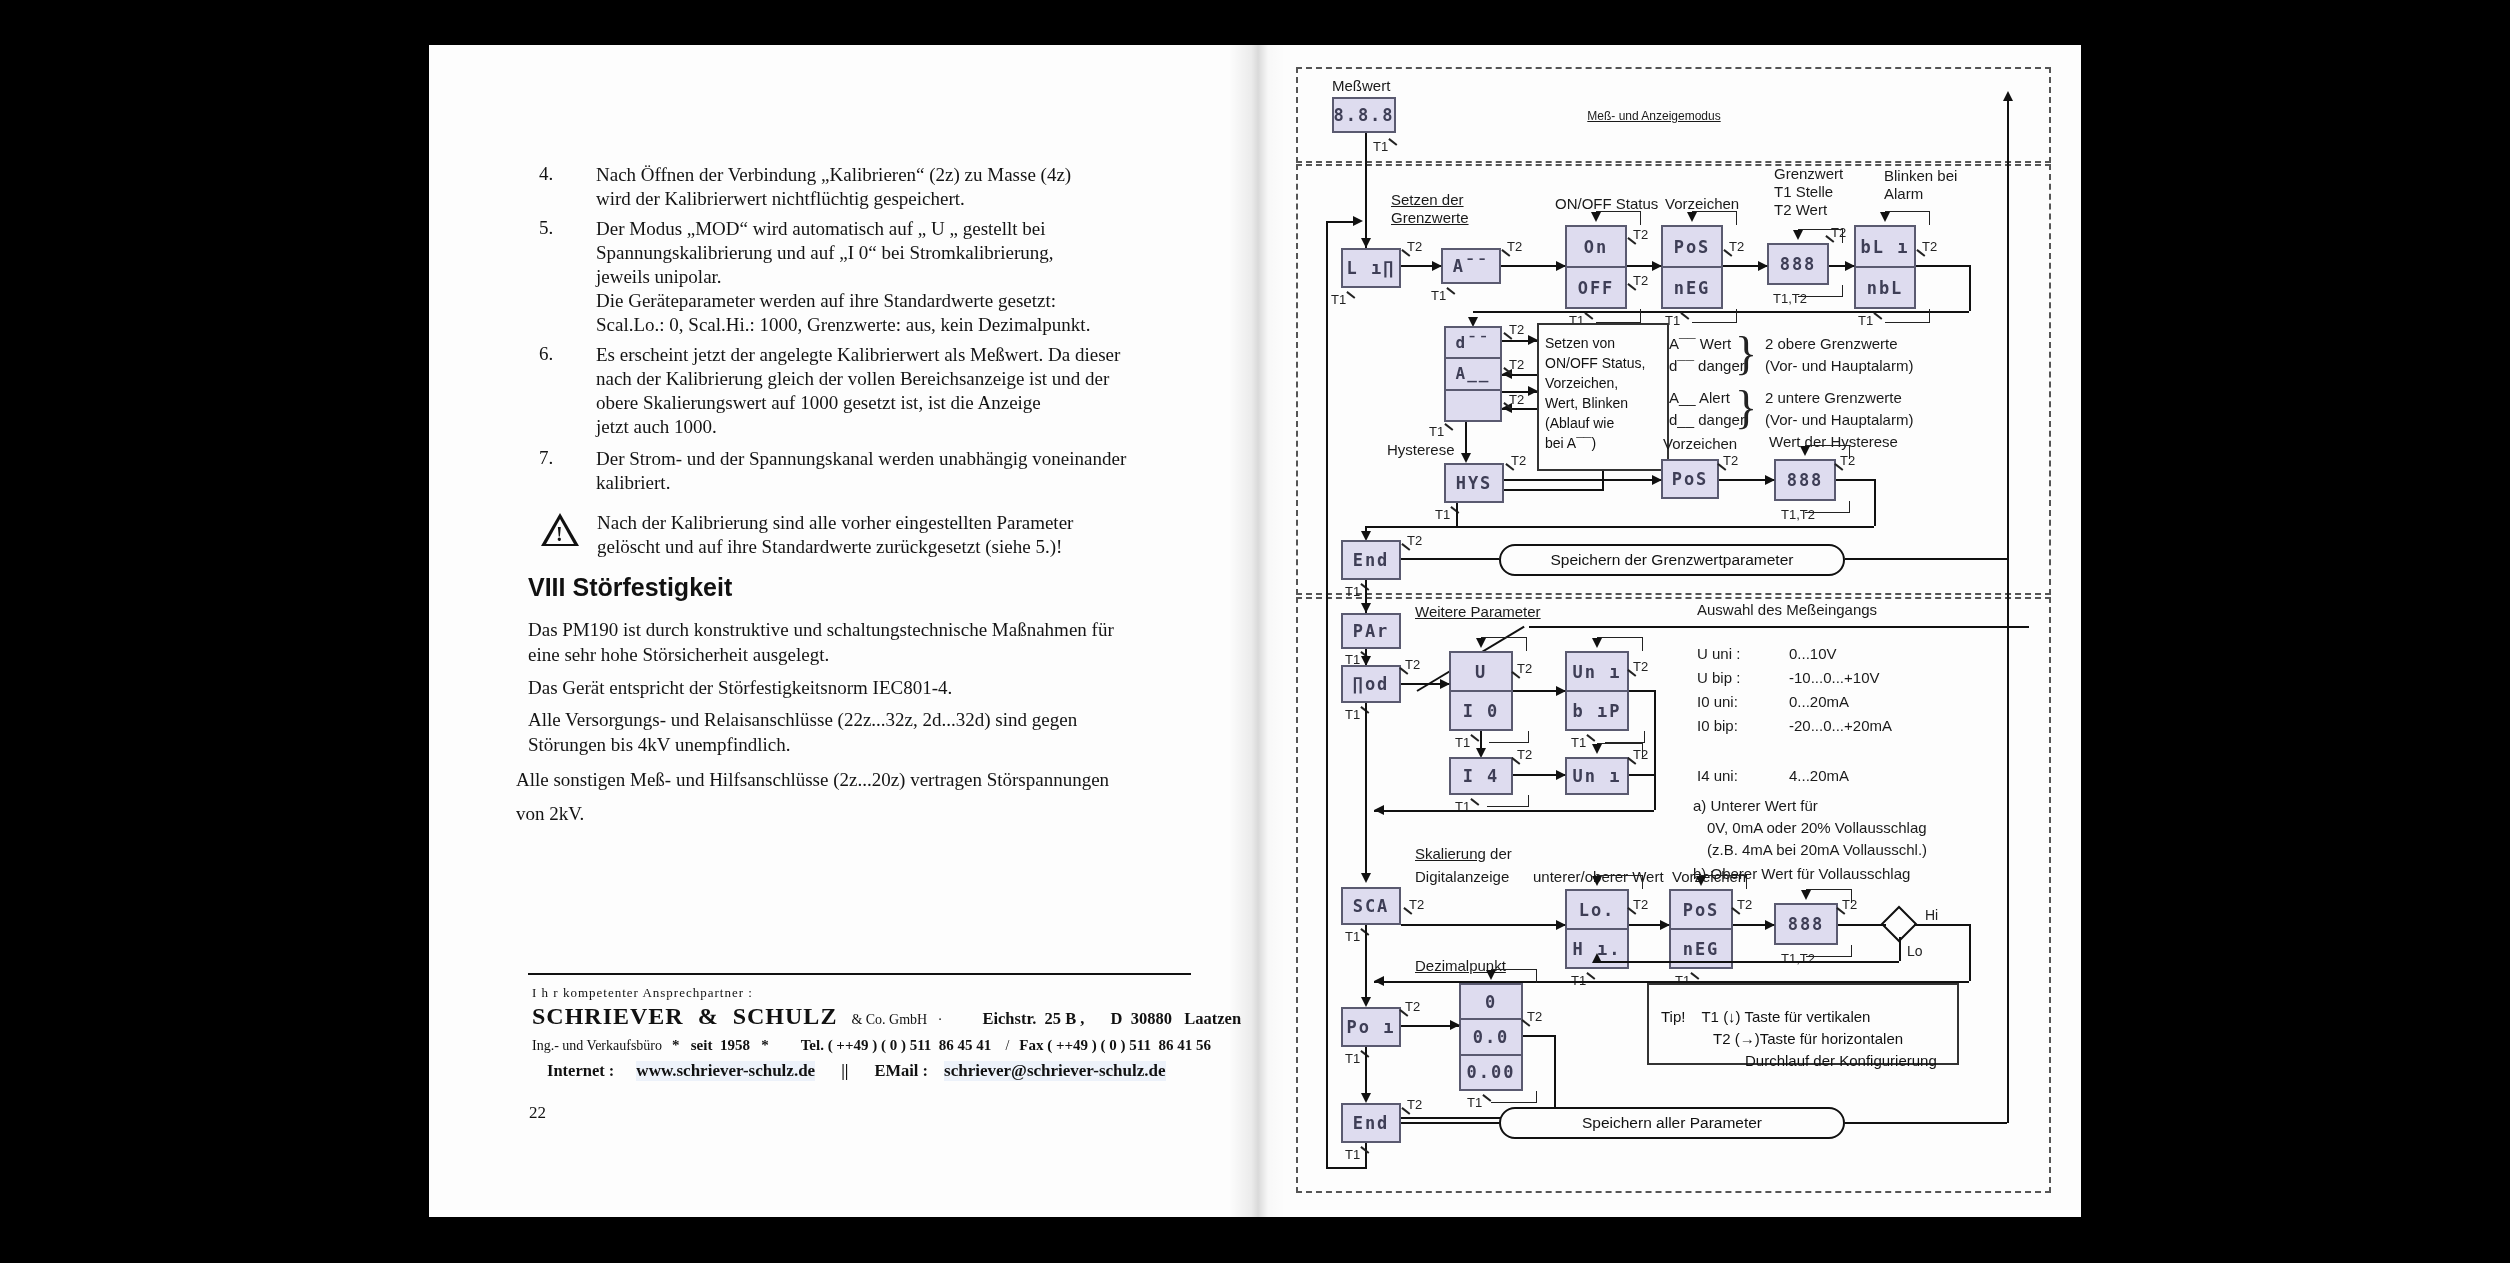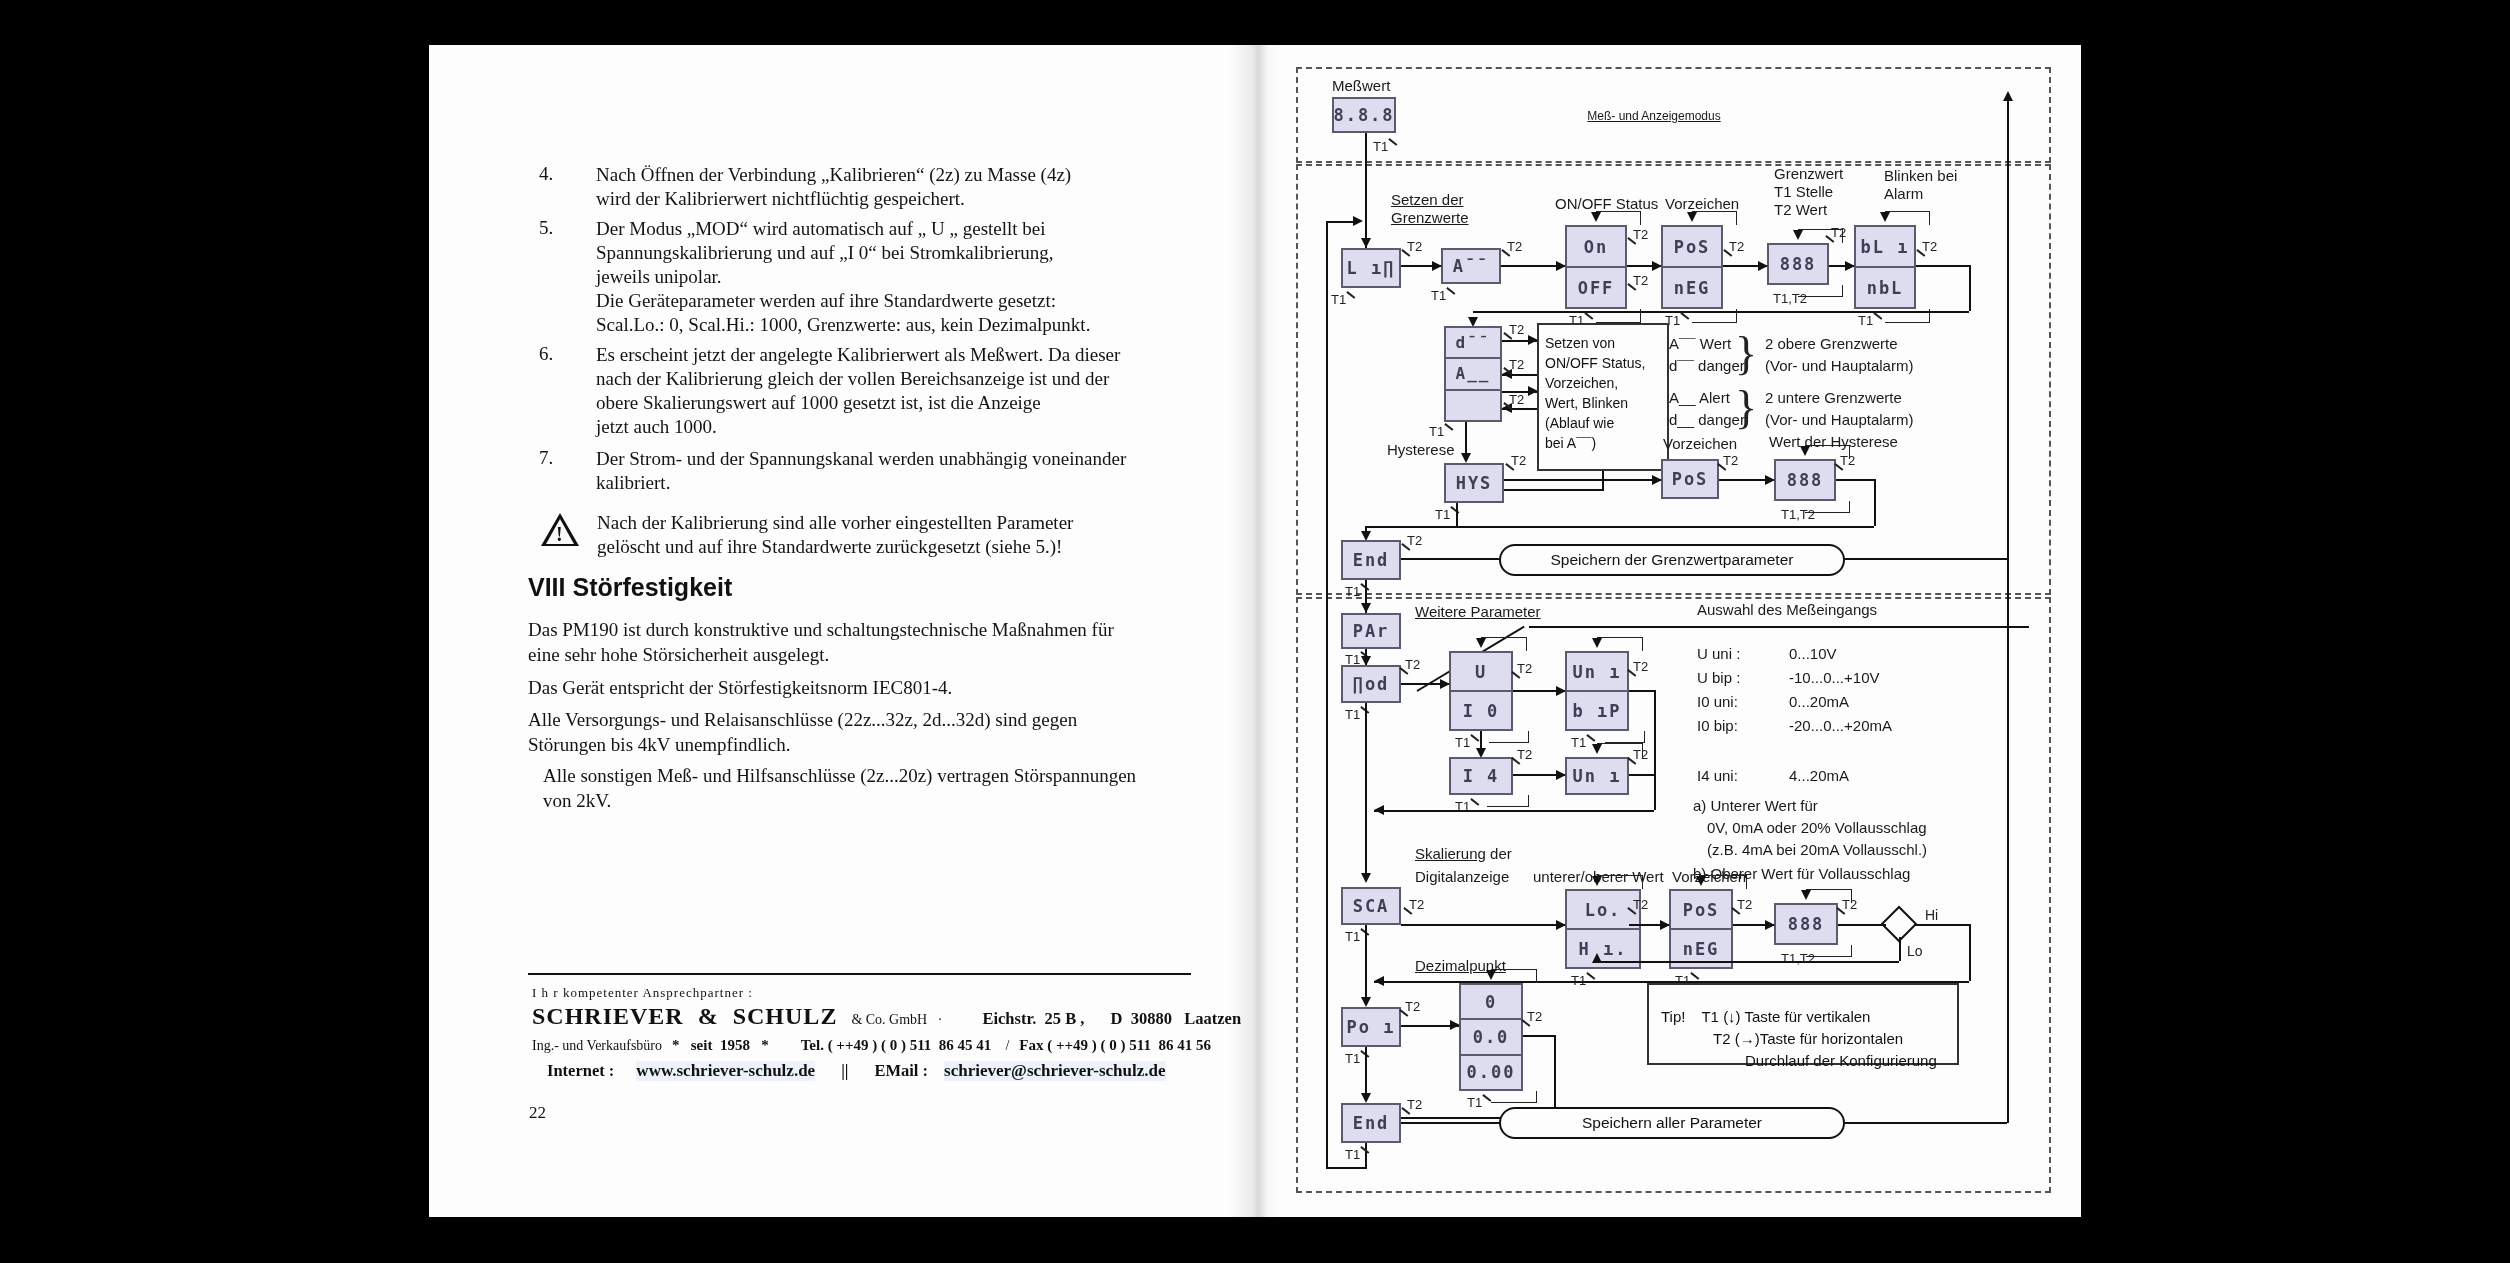"Alle sonstigen Meß- und Hilfsanschlüsse" div.body-text { left: 114px -> 87px; line-height: 25px -> 34px }
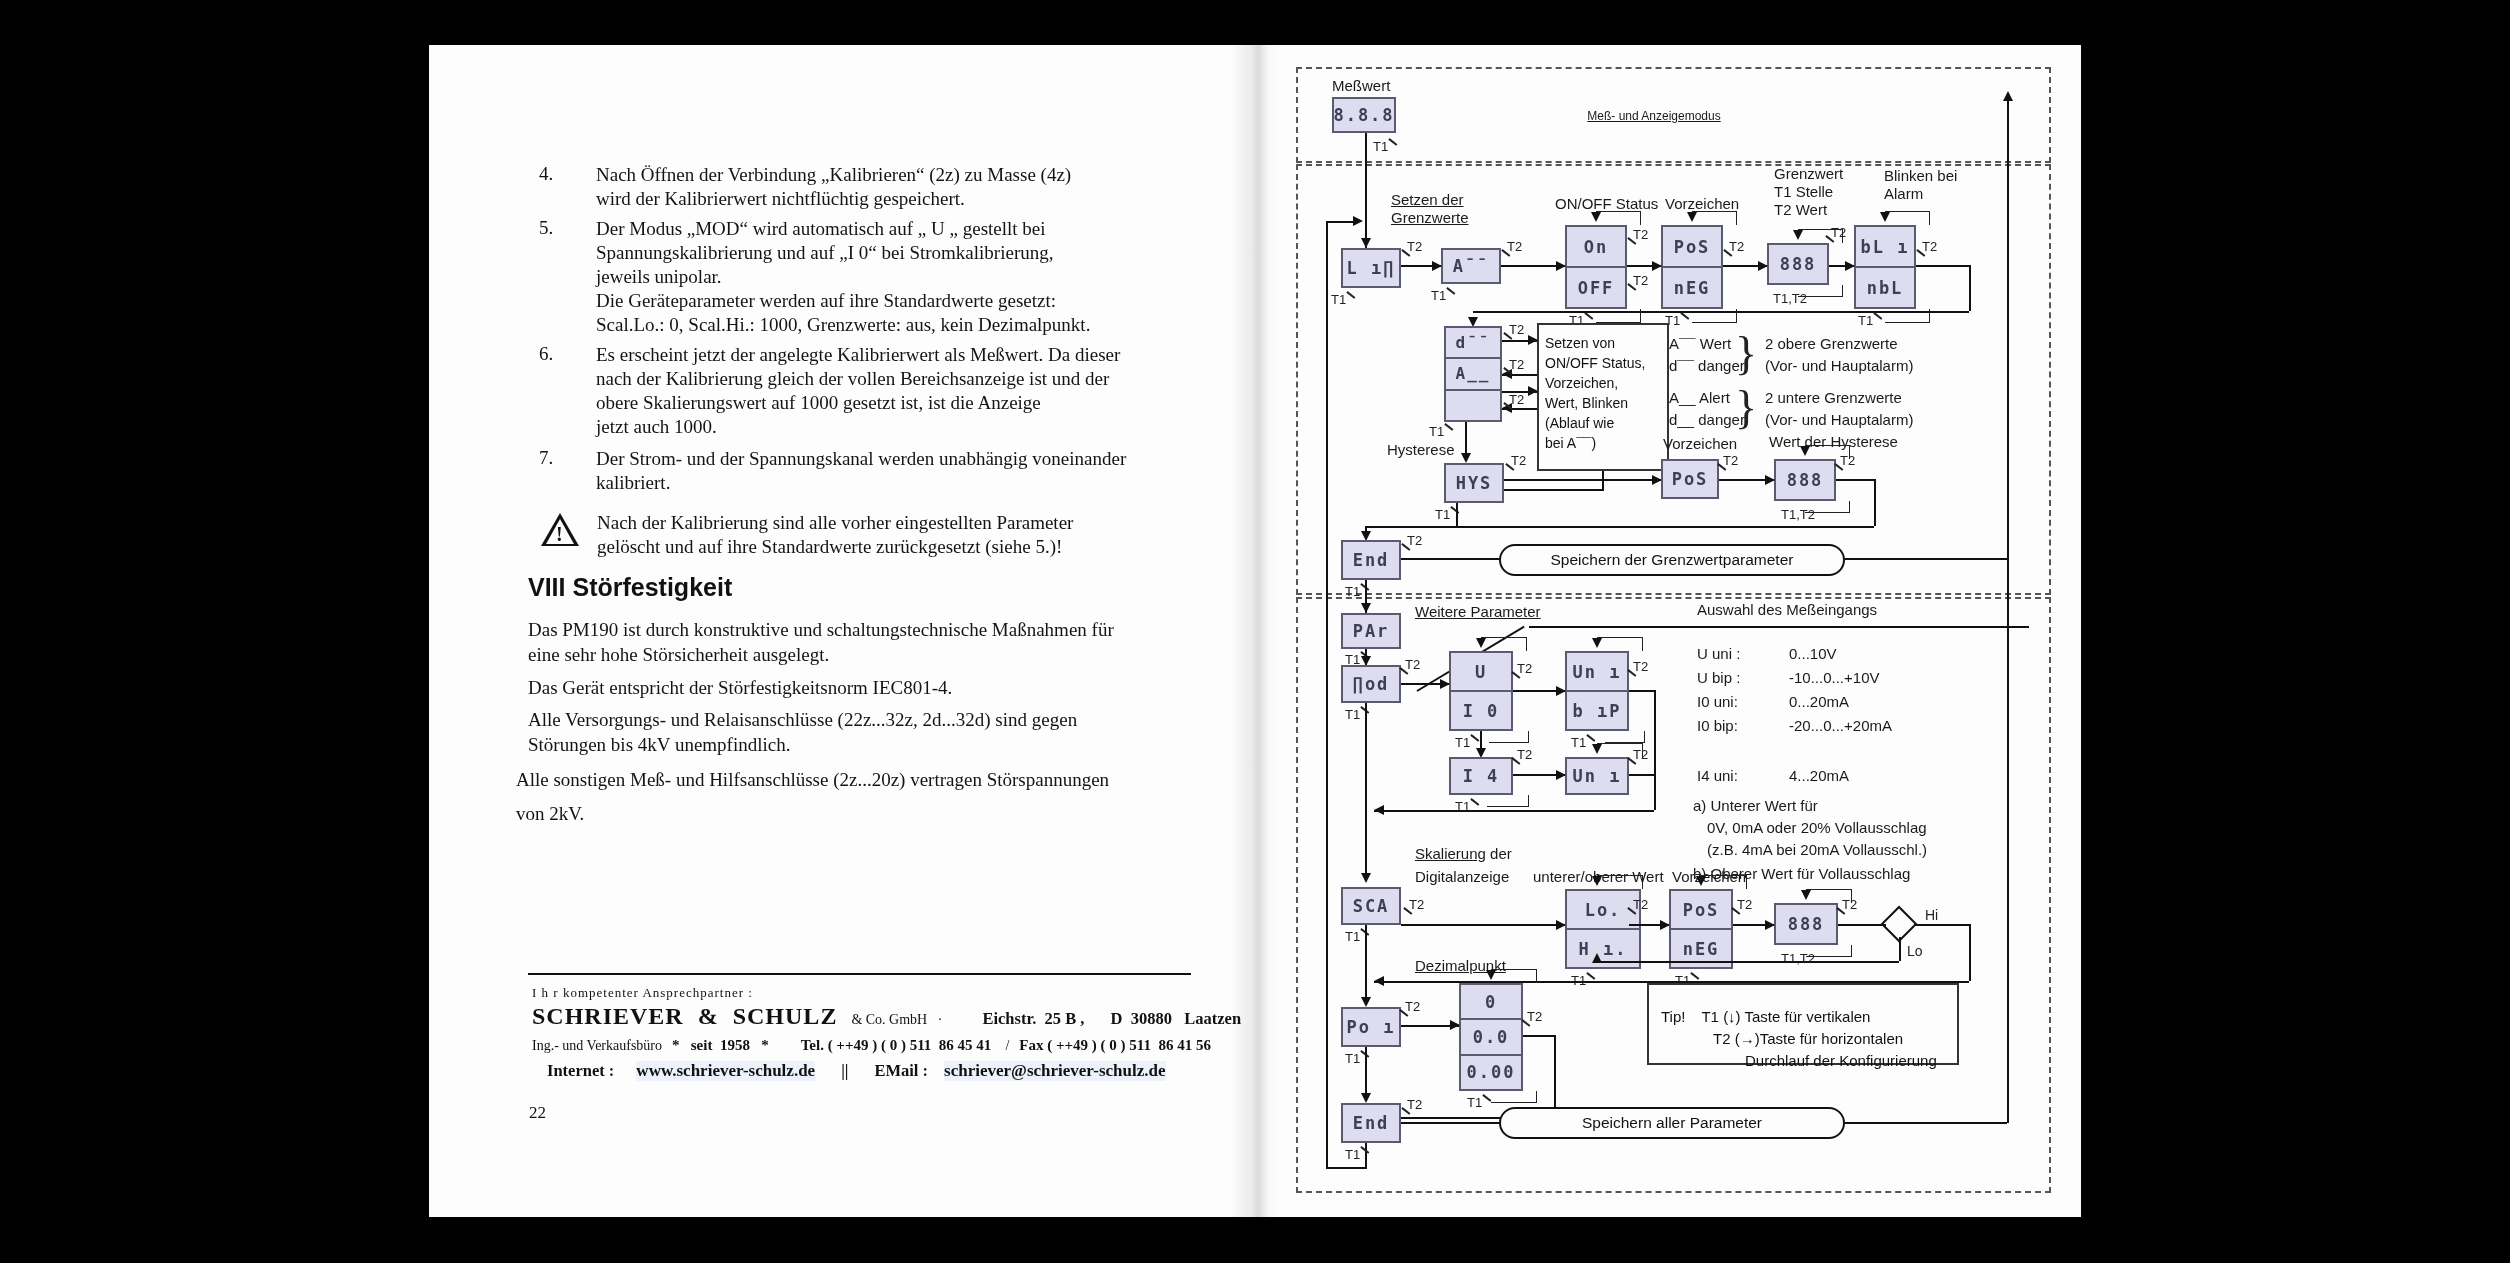"Lo." div.seg { width: 76px -> 64px }
